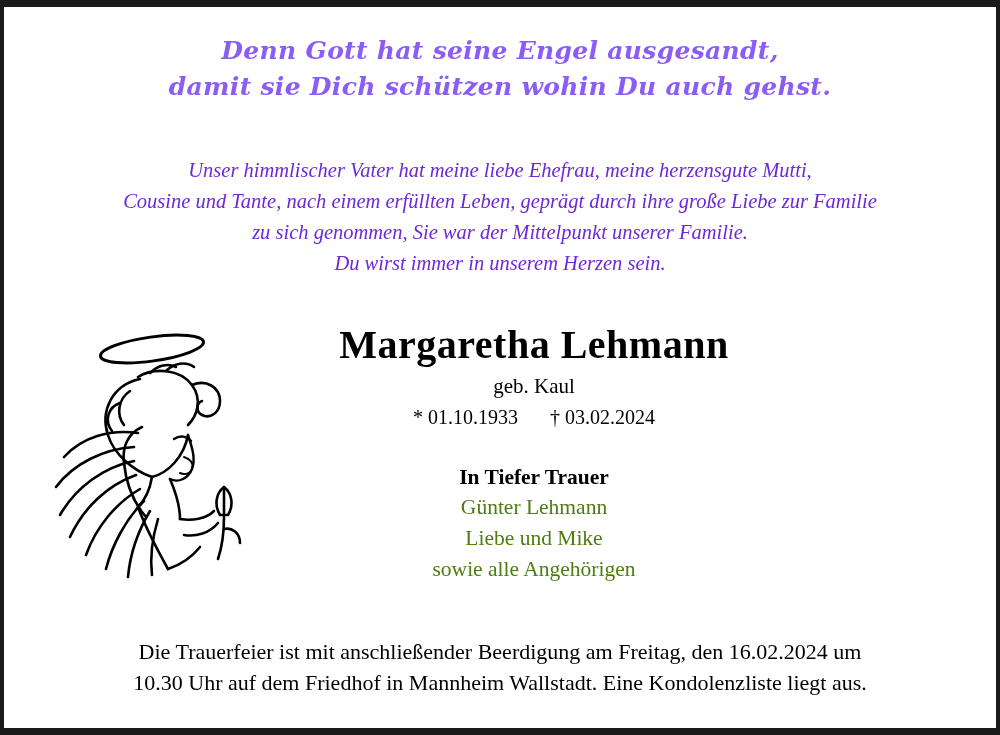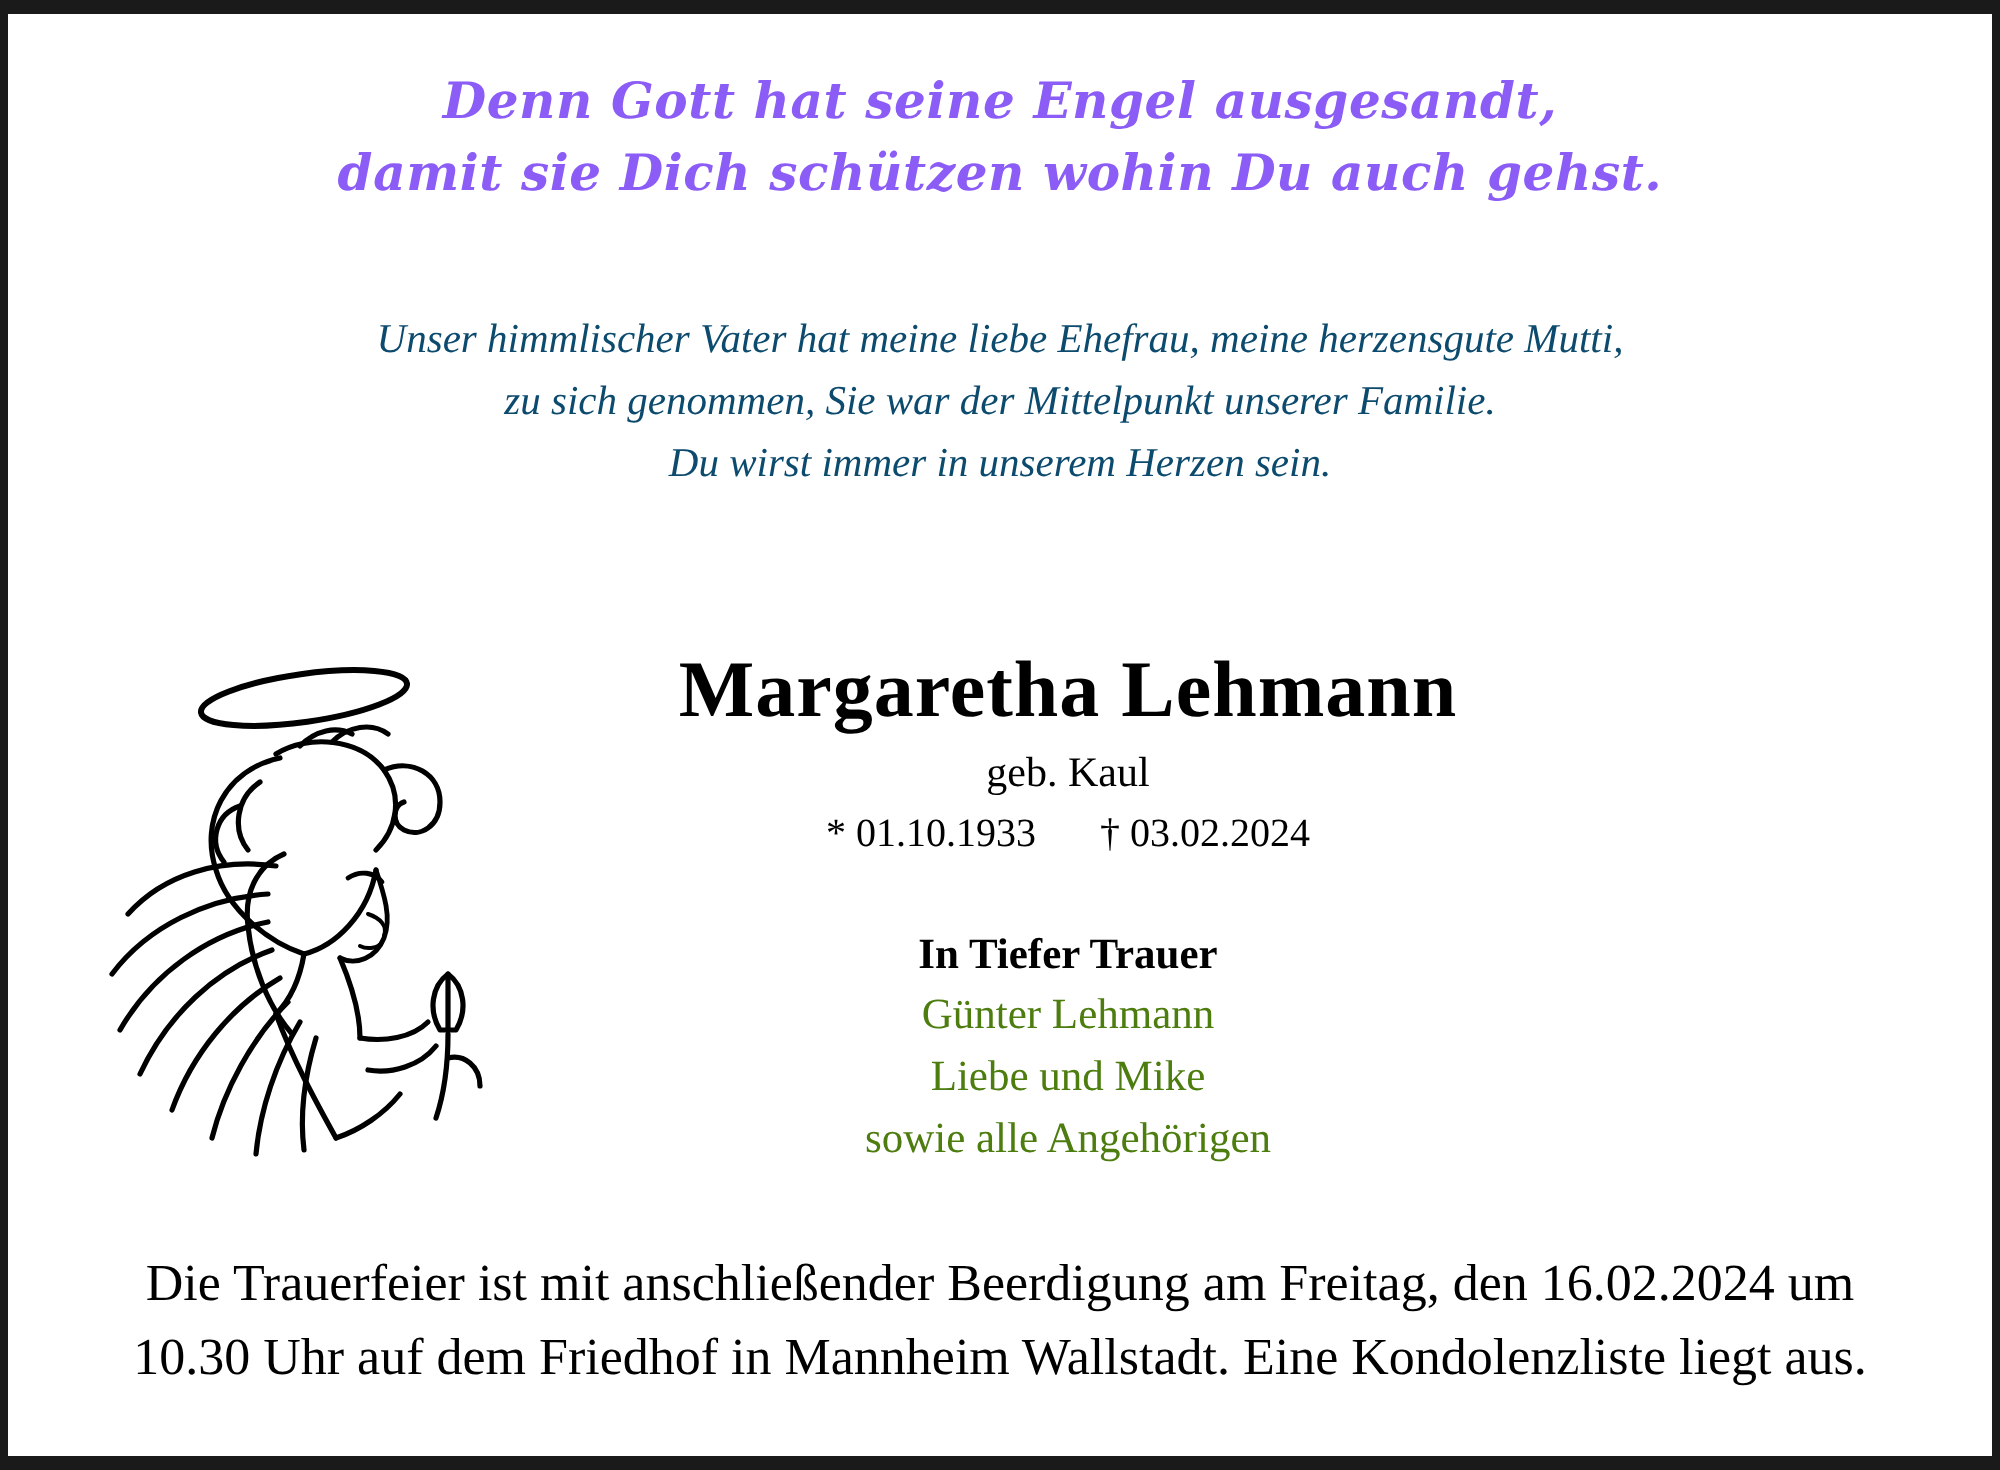"Unser himmlischer Vater hat meine" .dedication { color: #0c4a6e -> #6d28d9 }
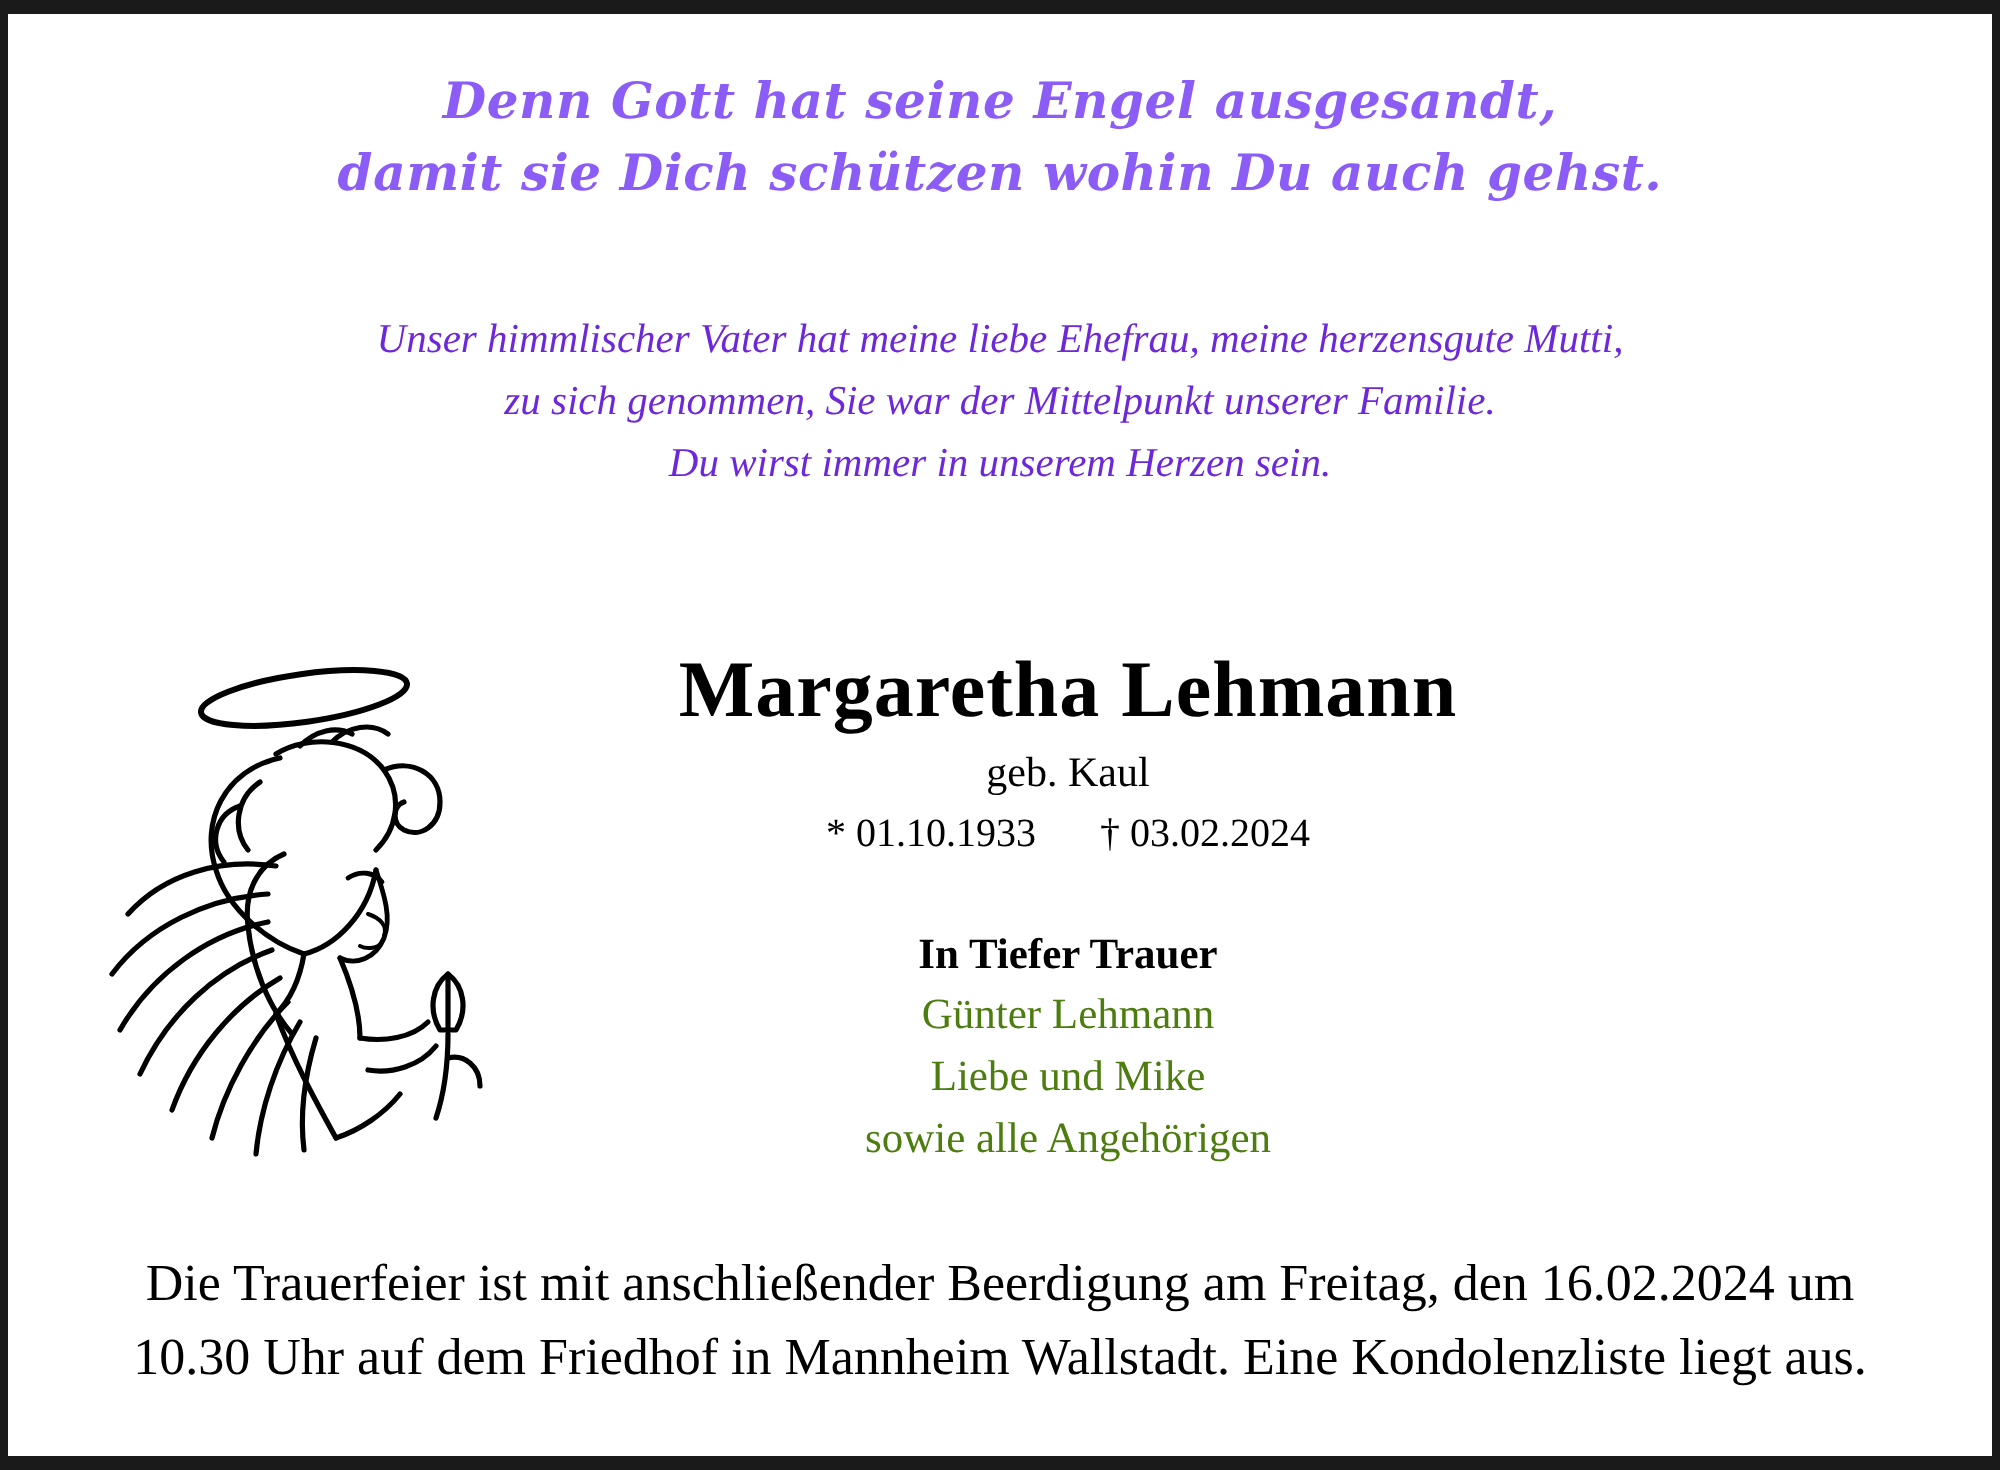"Cousine und Tante, nach einem" span.dline { html: none -> <span>Cousine und Tante, nach einem erfüllten Leben, geprägt durch ihre große Liebe zur Familie</span> }
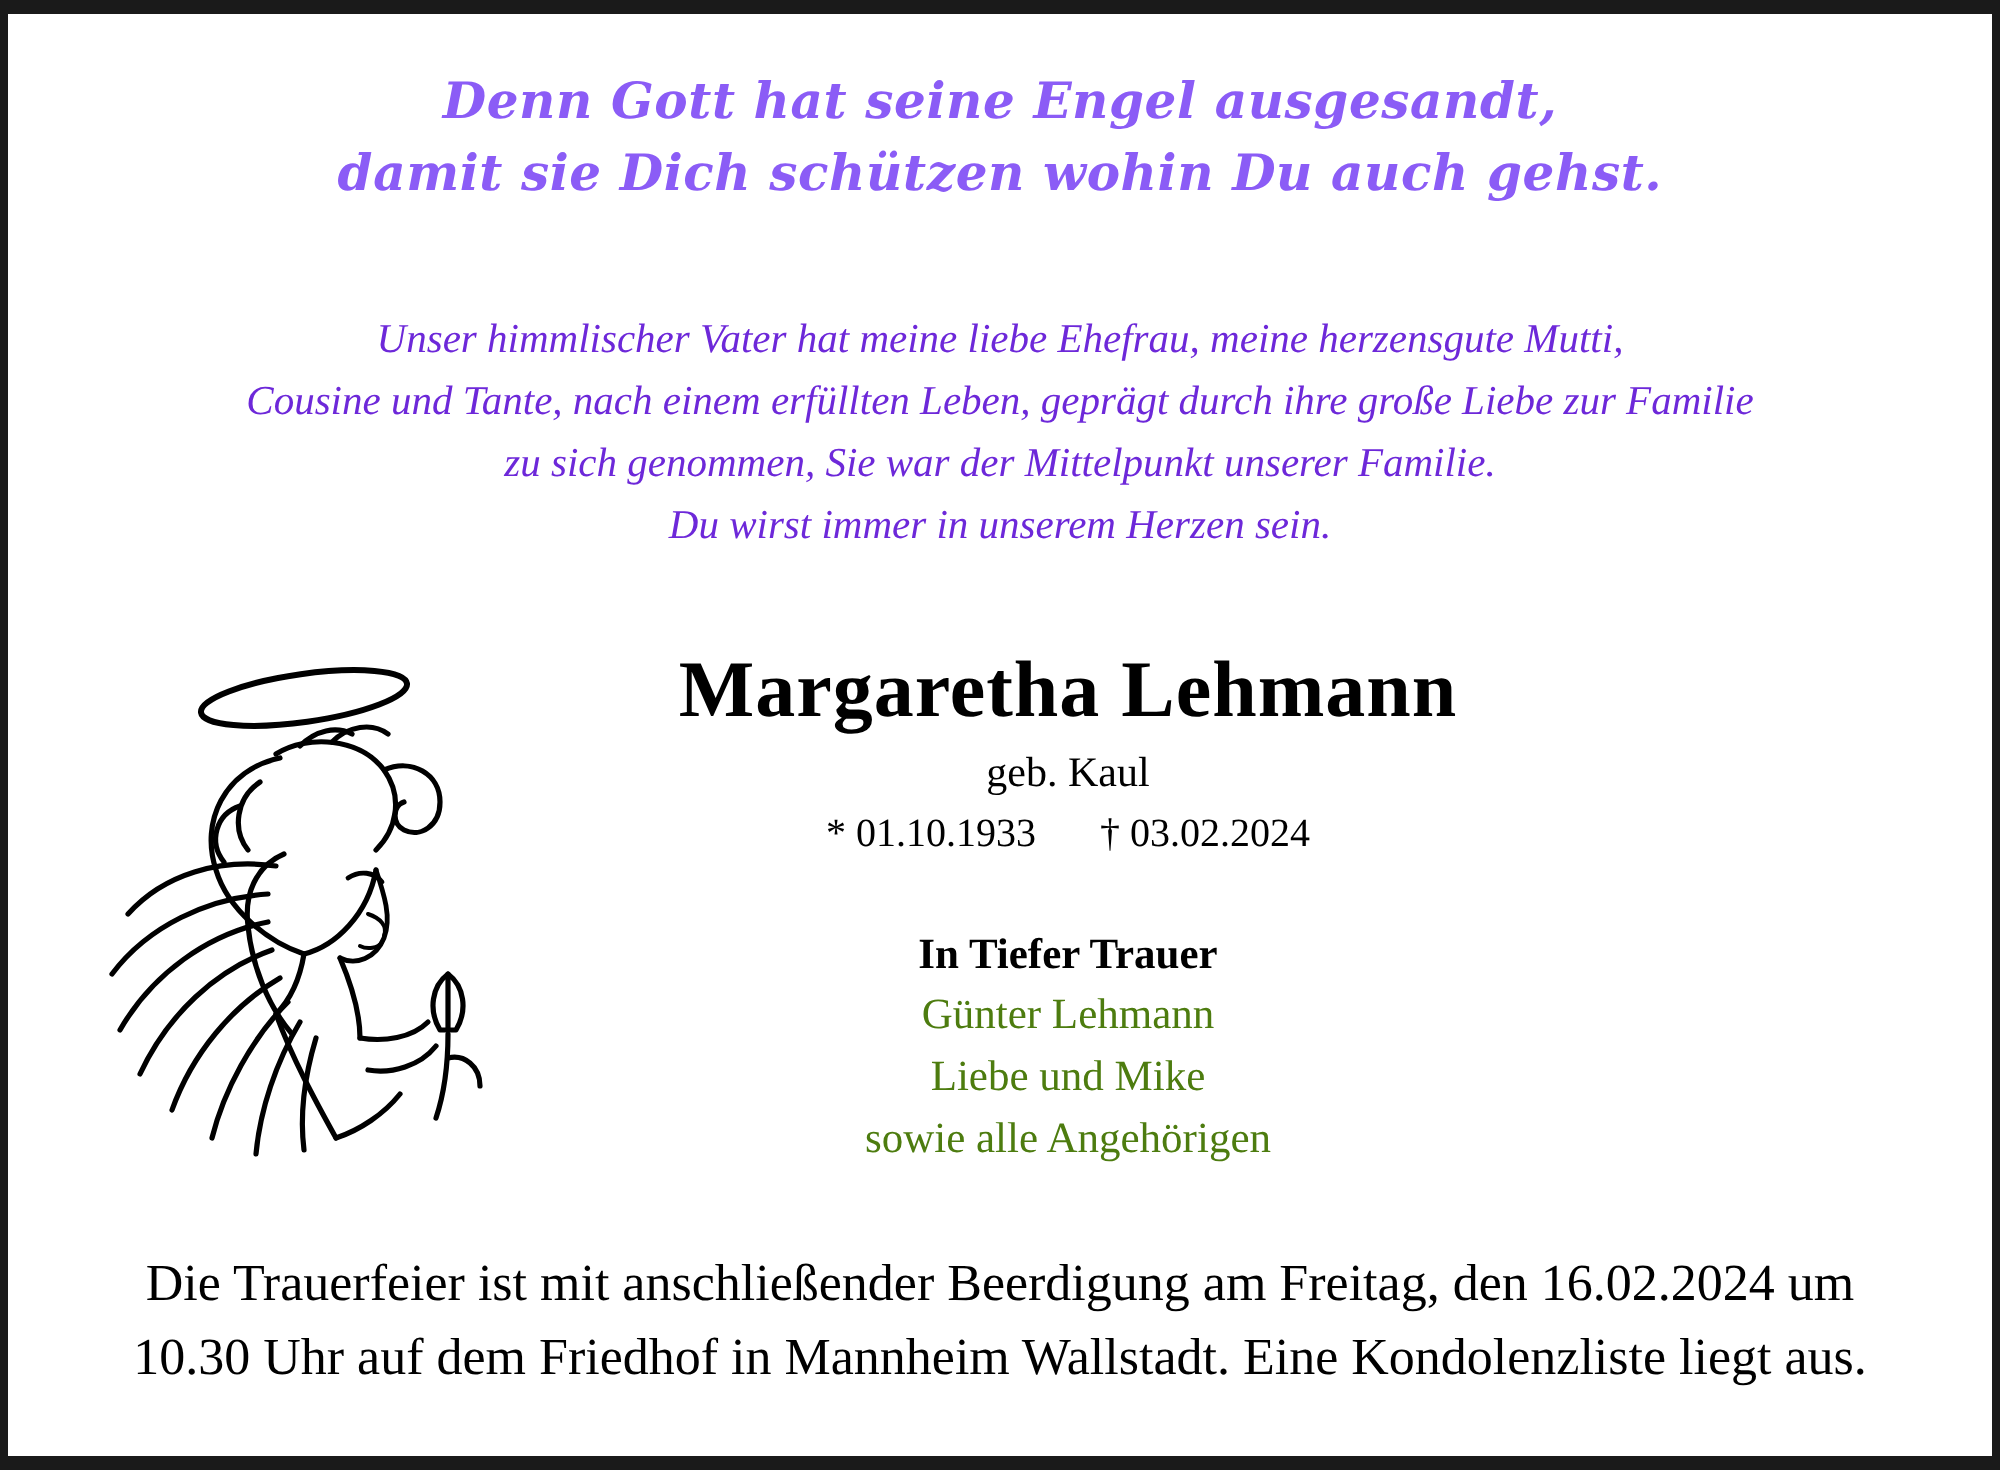"Die Trauerfeier ist mit anschließender" .footer { font-size: 26px -> 22px }
